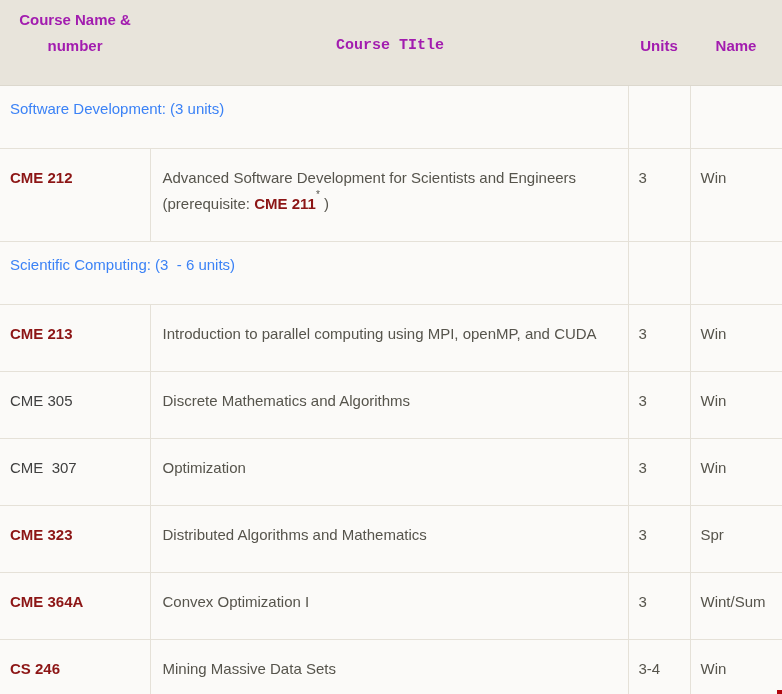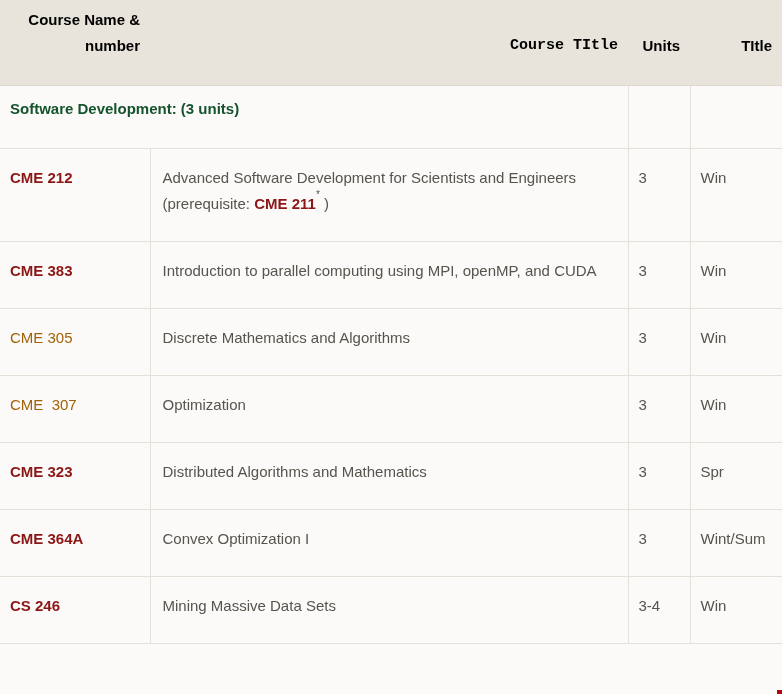"Course Name & number" thead th { color: #000000 -> #a21caf; text-align: right -> center }
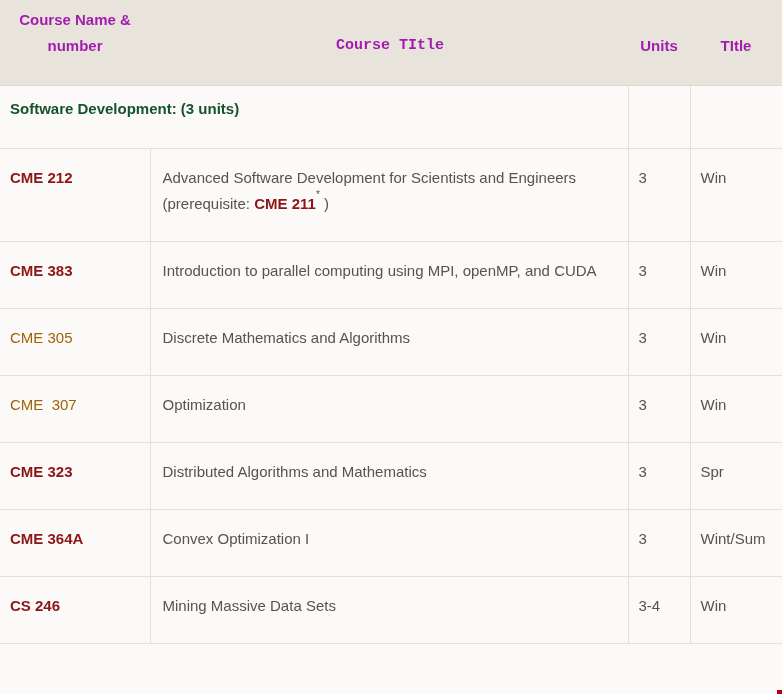"TItle" th.col-term { text: TItle -> Name }
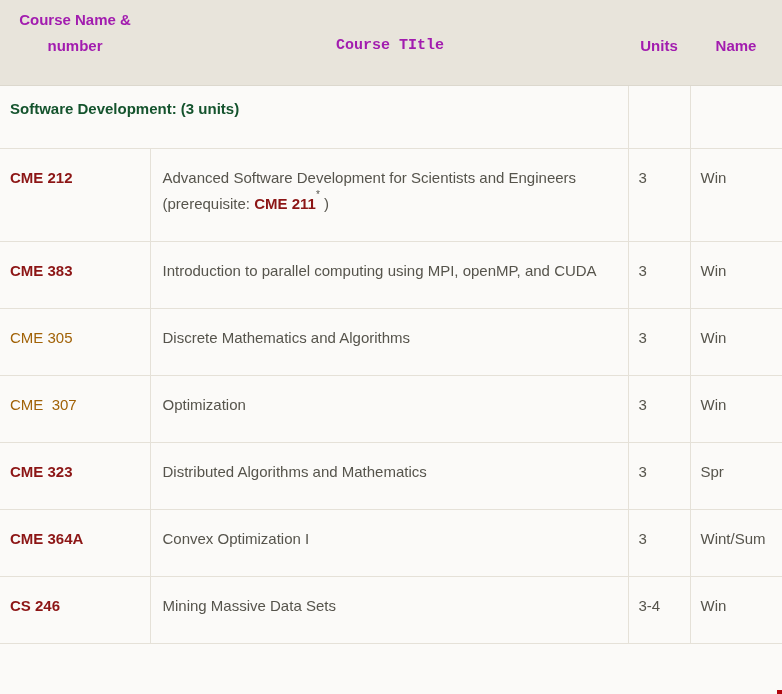"Software Development: (3 units)" td.section-cell { color: #14532d -> #3b82f6; font-weight: bold -> normal }
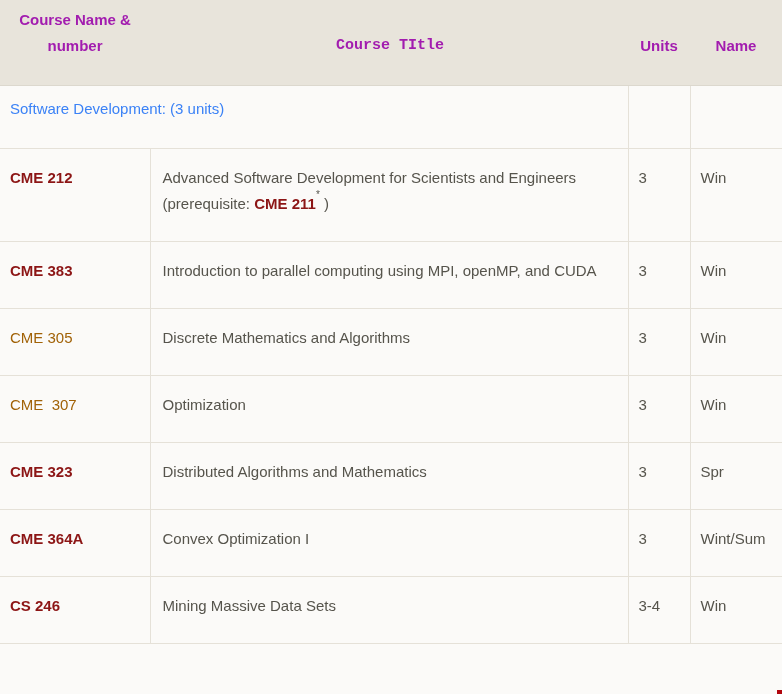"Scientific Computing: (3 - 6" tr { html: none -> <tr> <td>Scientific Computing: (3 - 6 units)</td> <td></td> <td></td> </tr> }
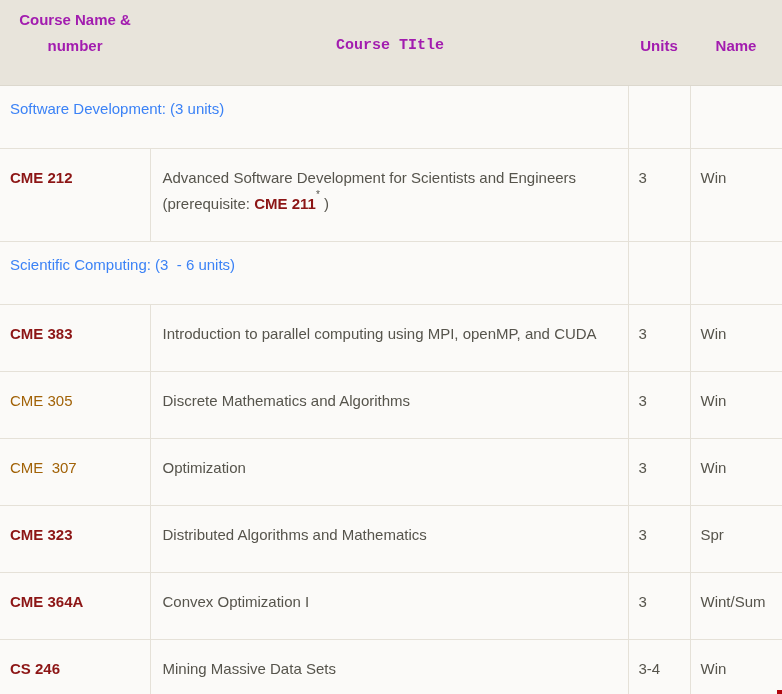"CME 383" a.course-link { text: 383 -> 213 }
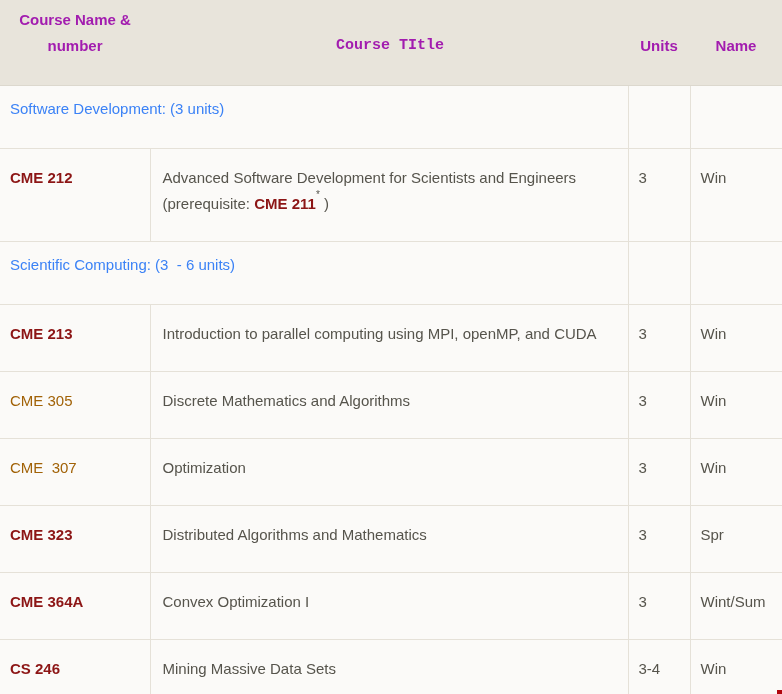"CME 305" .course-code { color: #a16207 -> #404040 }
